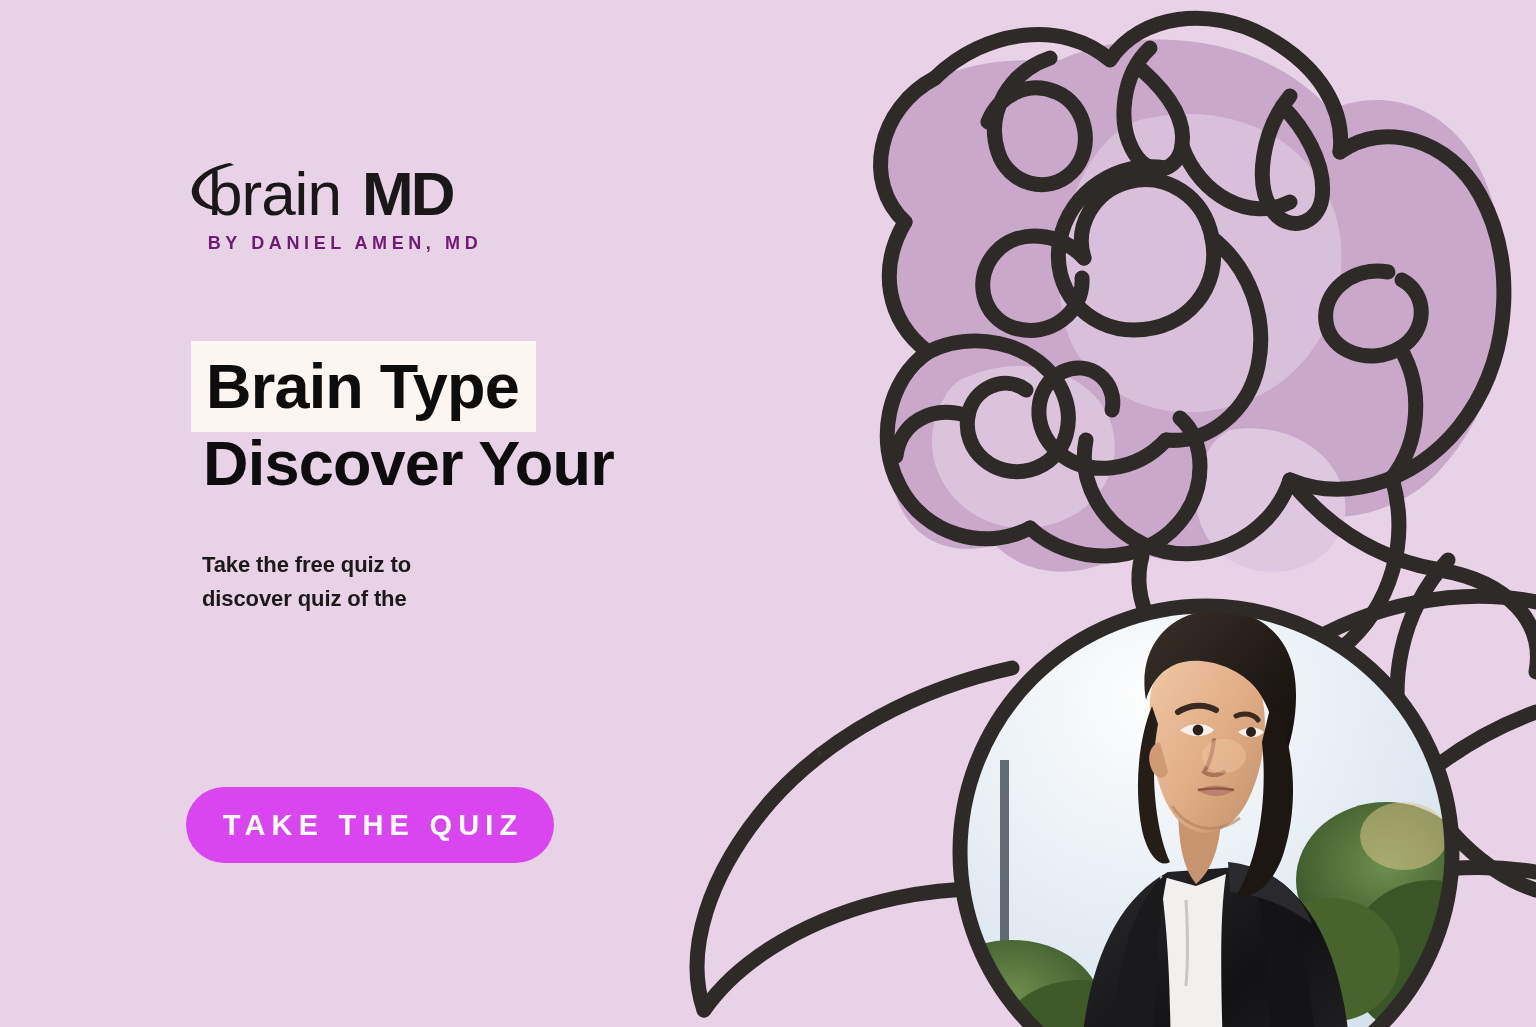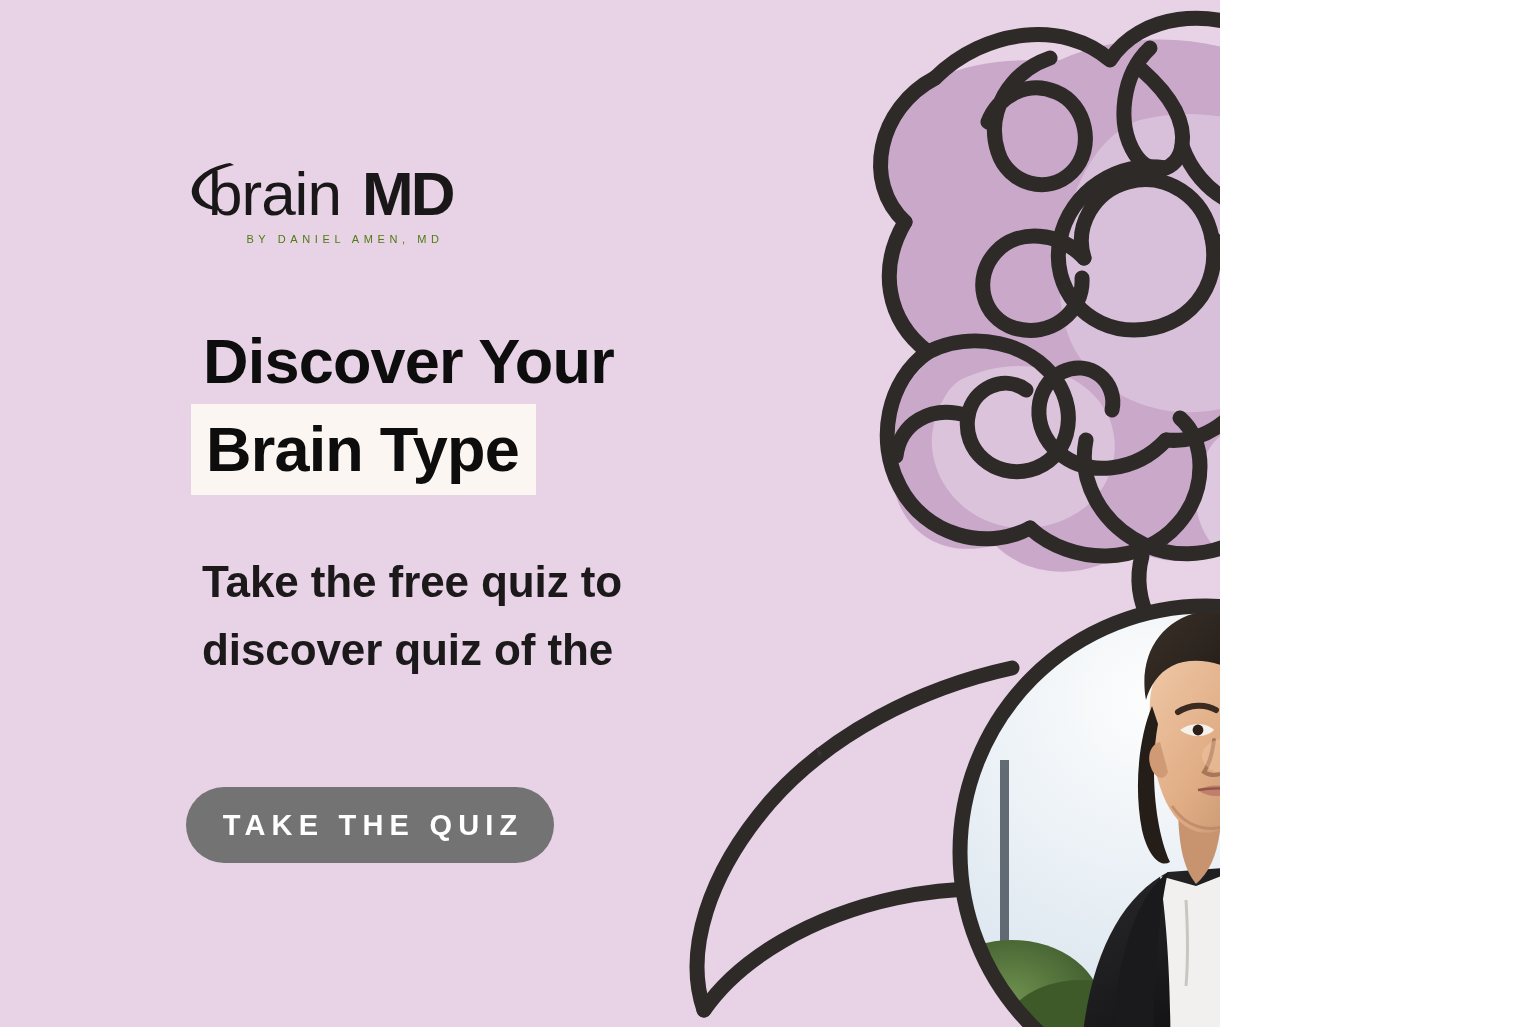"brain" #banner { width: 1220px -> 1536px }
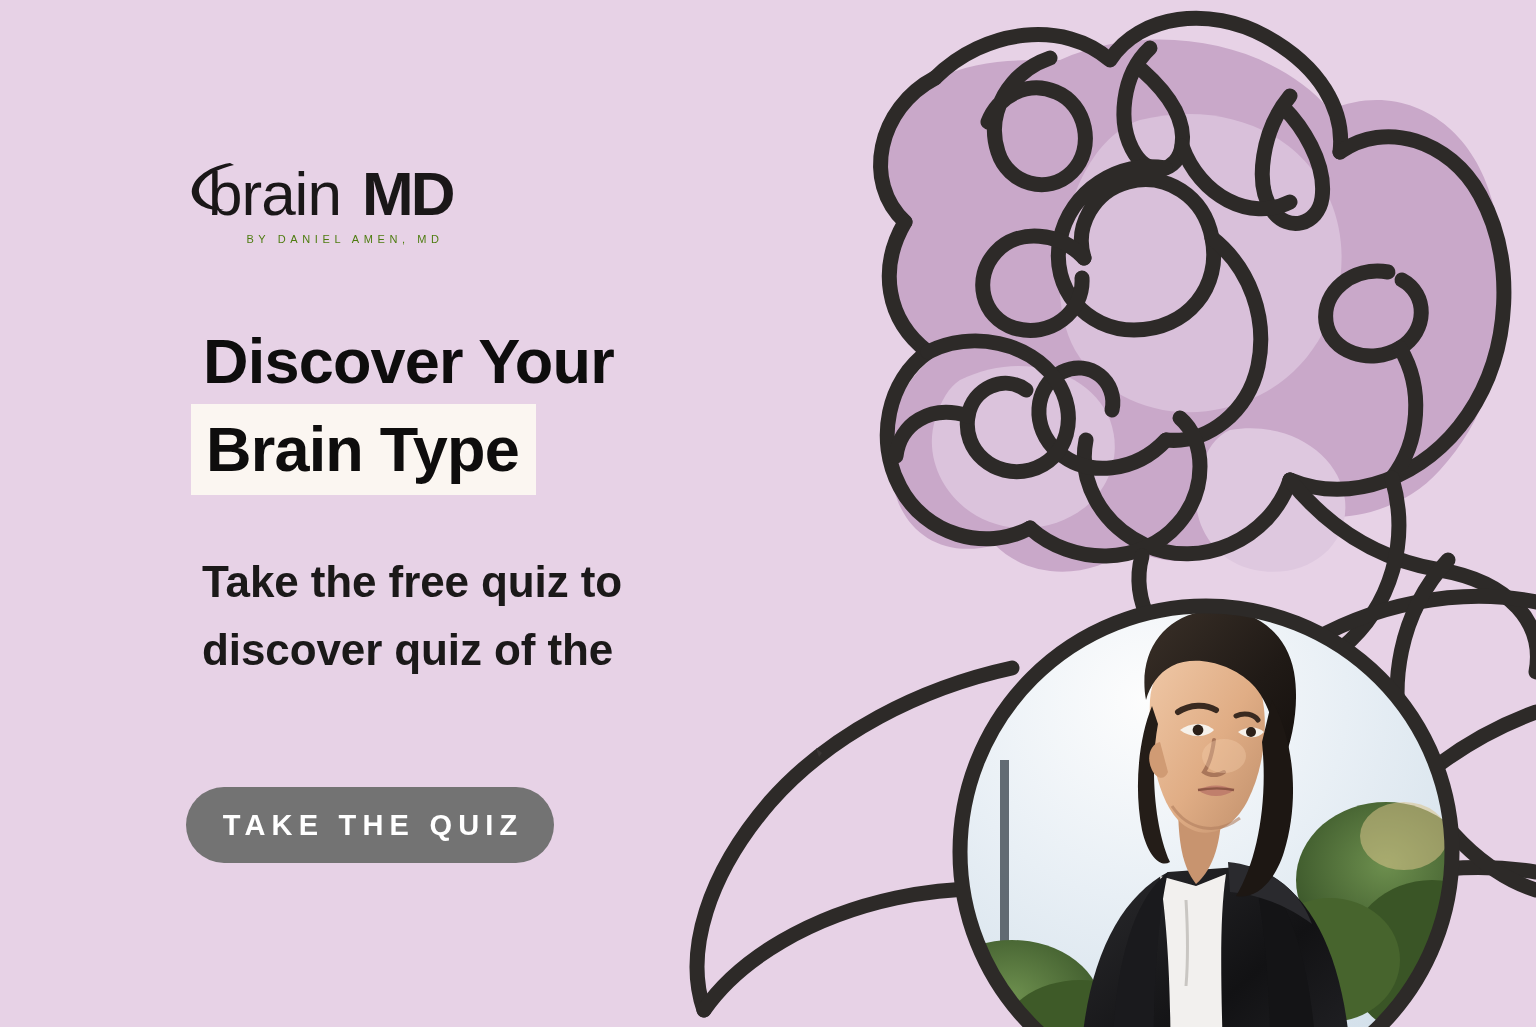"BY DANIEL AMEN, MD" #logo-sub { color: #4d7c0f -> #701a75; font-size: 11px -> 18px; font-weight: 400 -> 700 }
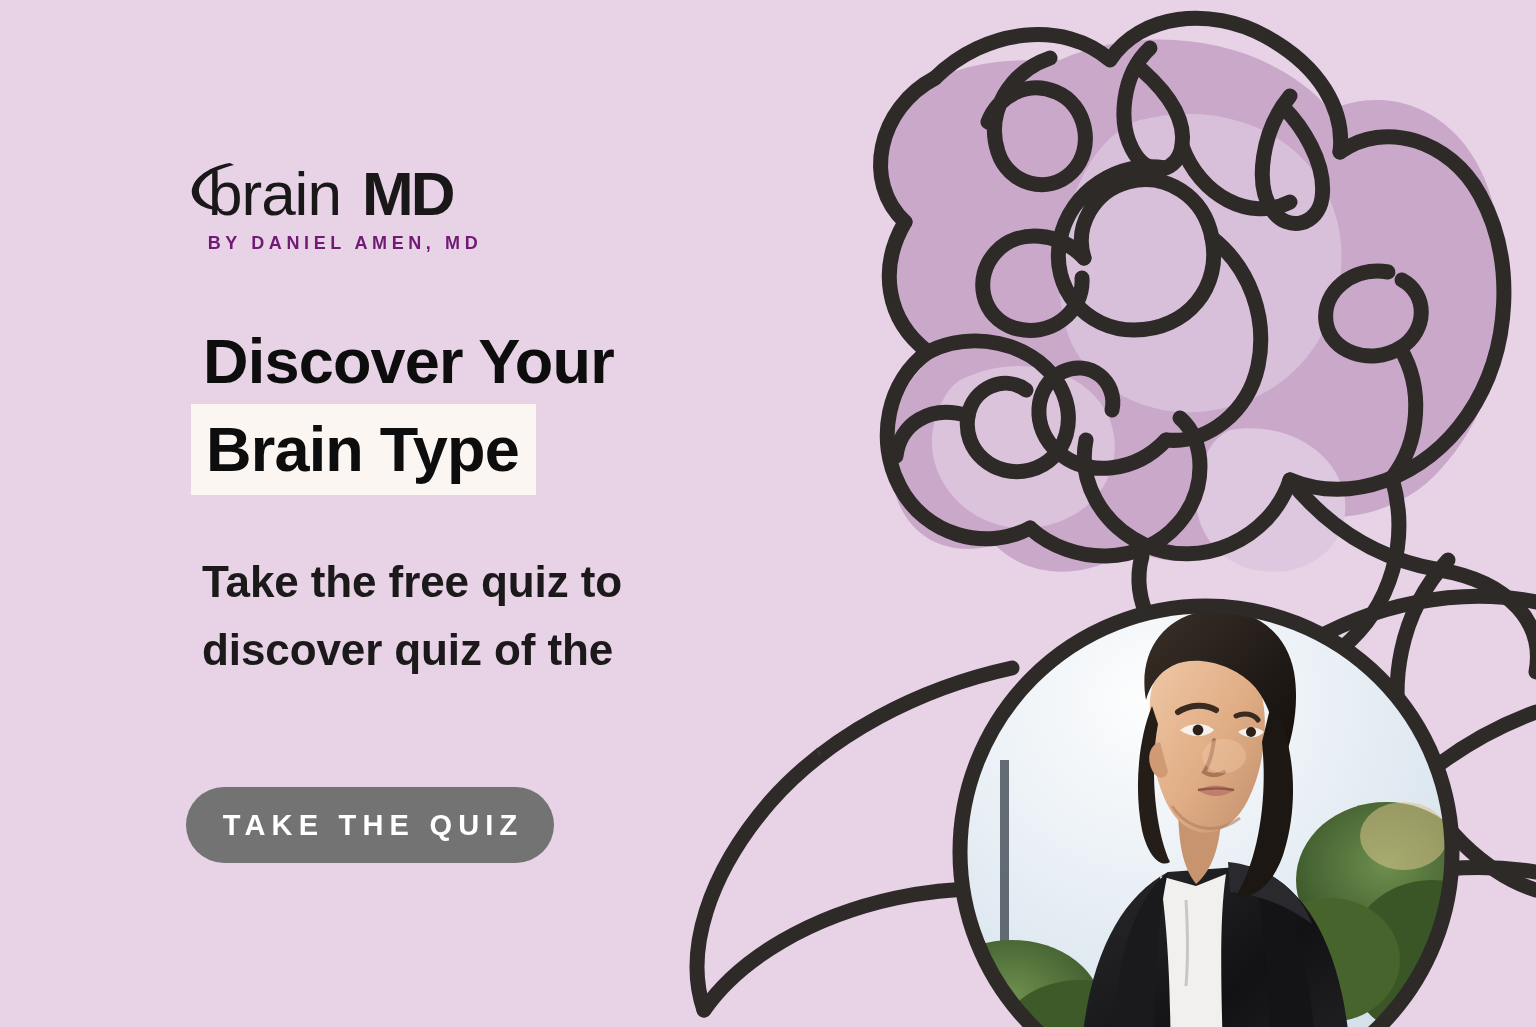"Discover Your" div.hl-line { order: before "Brain Type" -> after "Brain Type" }
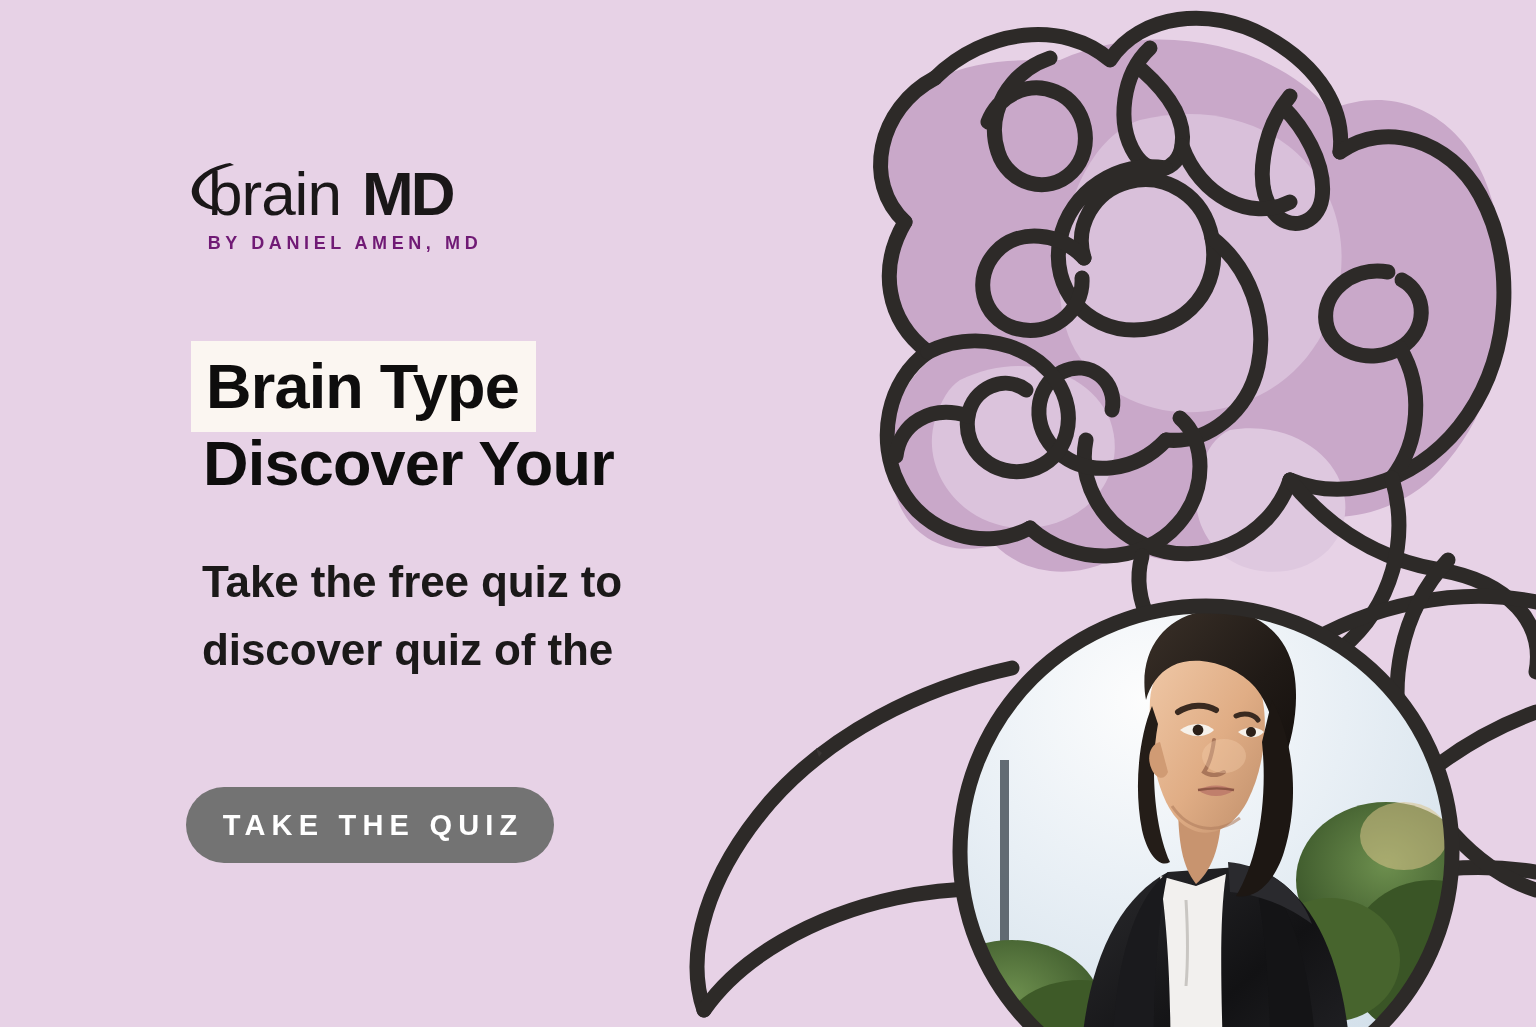"Take the free quiz to" #subcopy { font-size: 44px -> 22px }
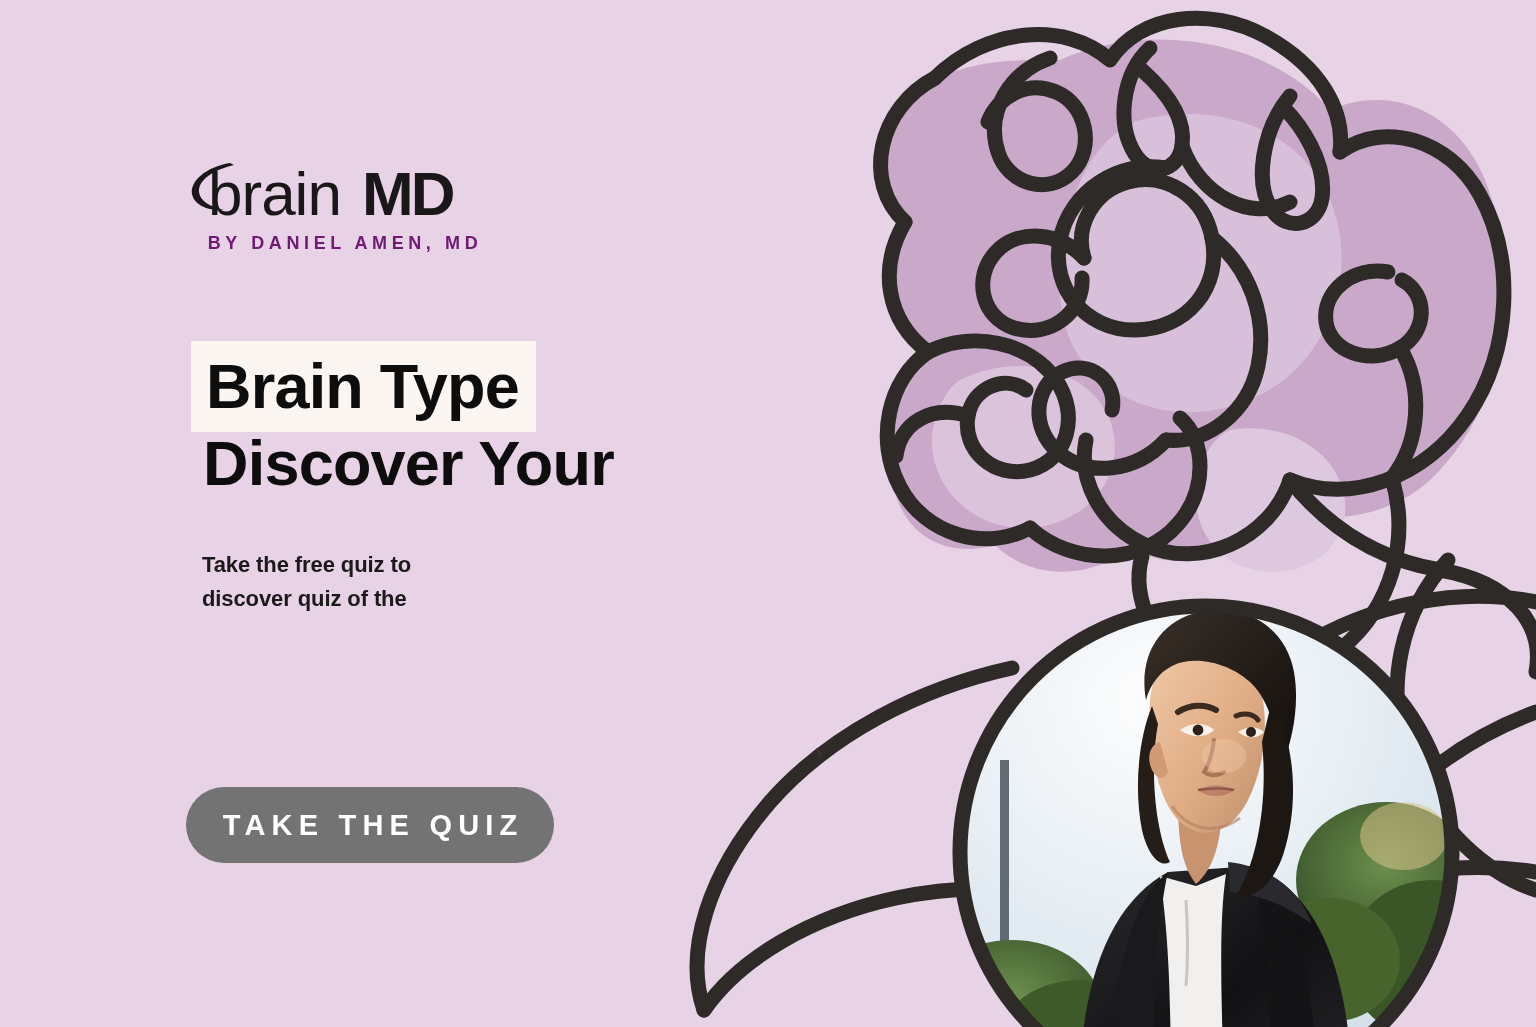"TAKE THE QUIZ" #cta { background: #737373 -> #d946ef }
